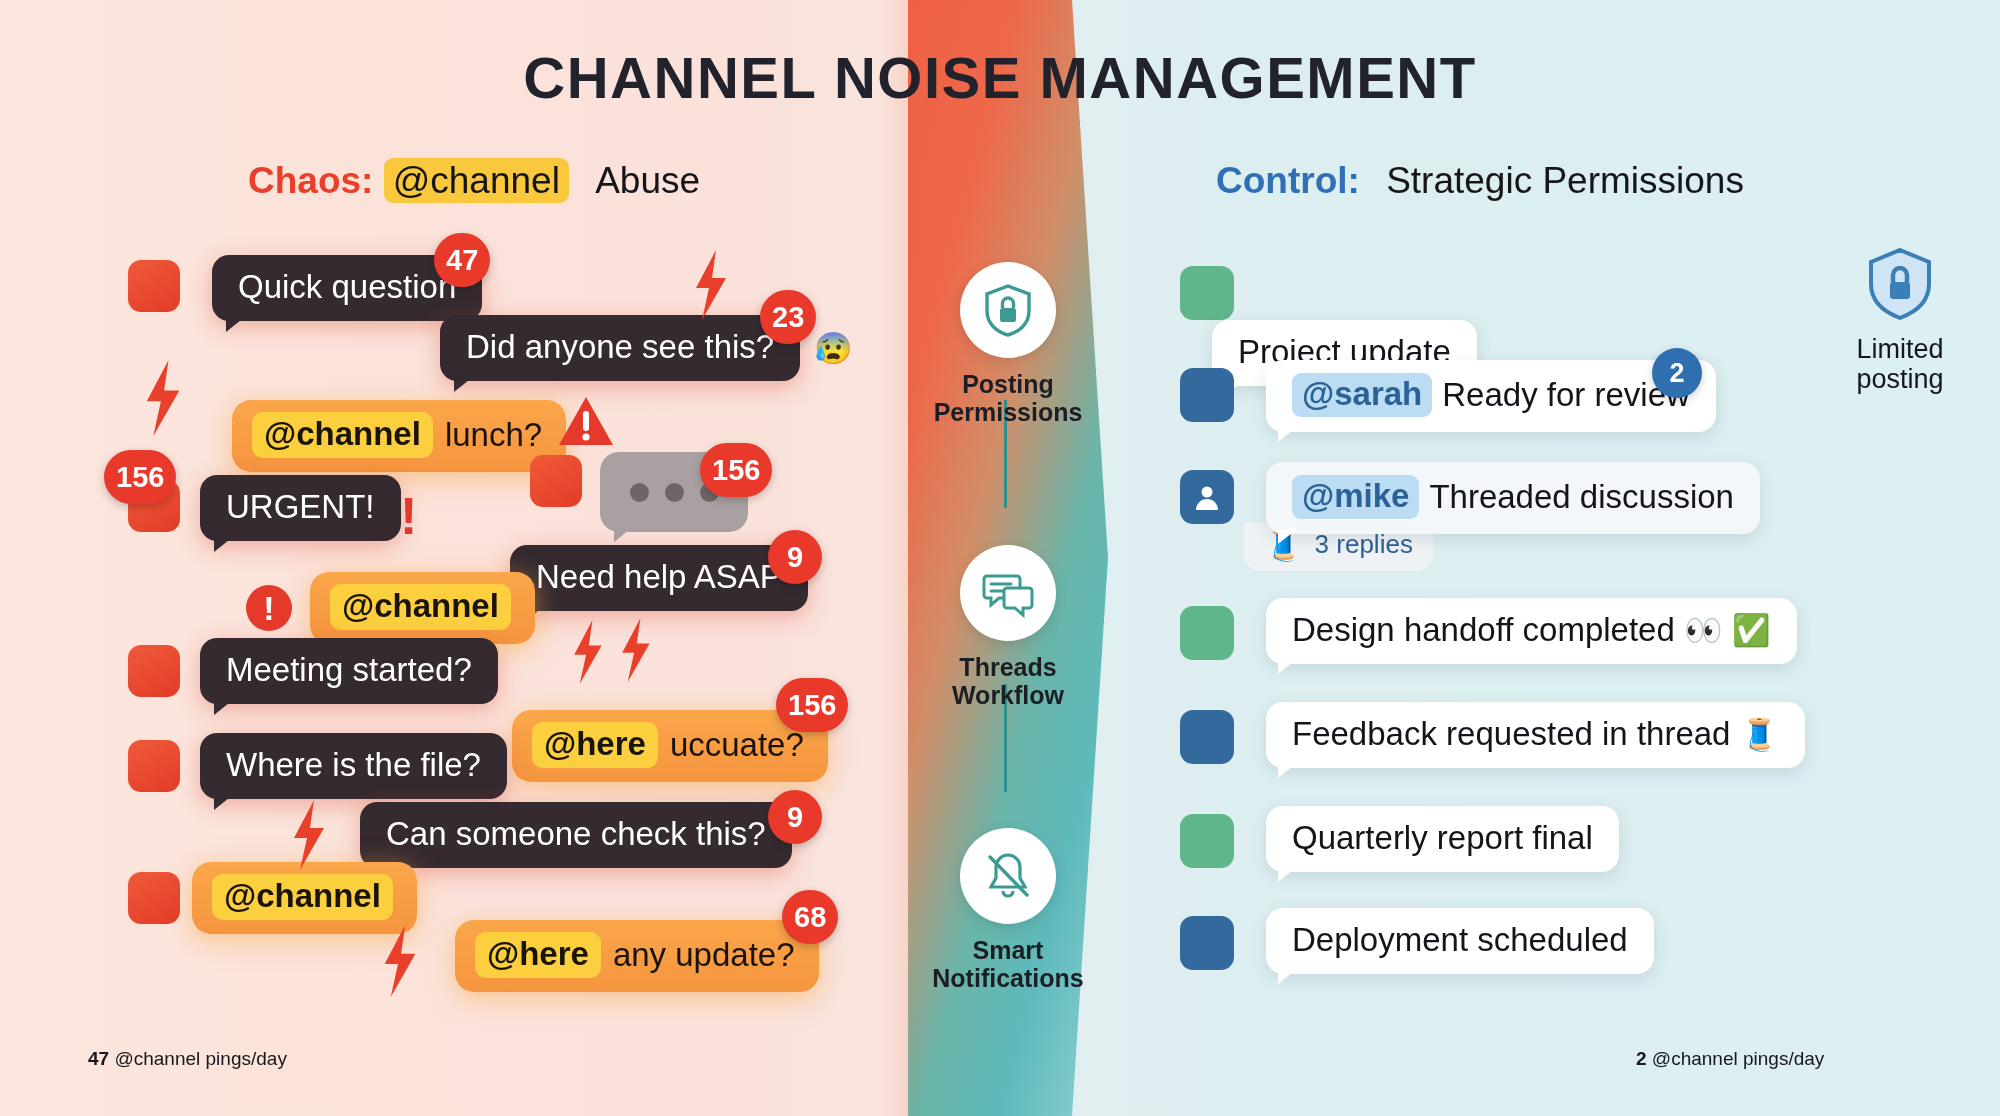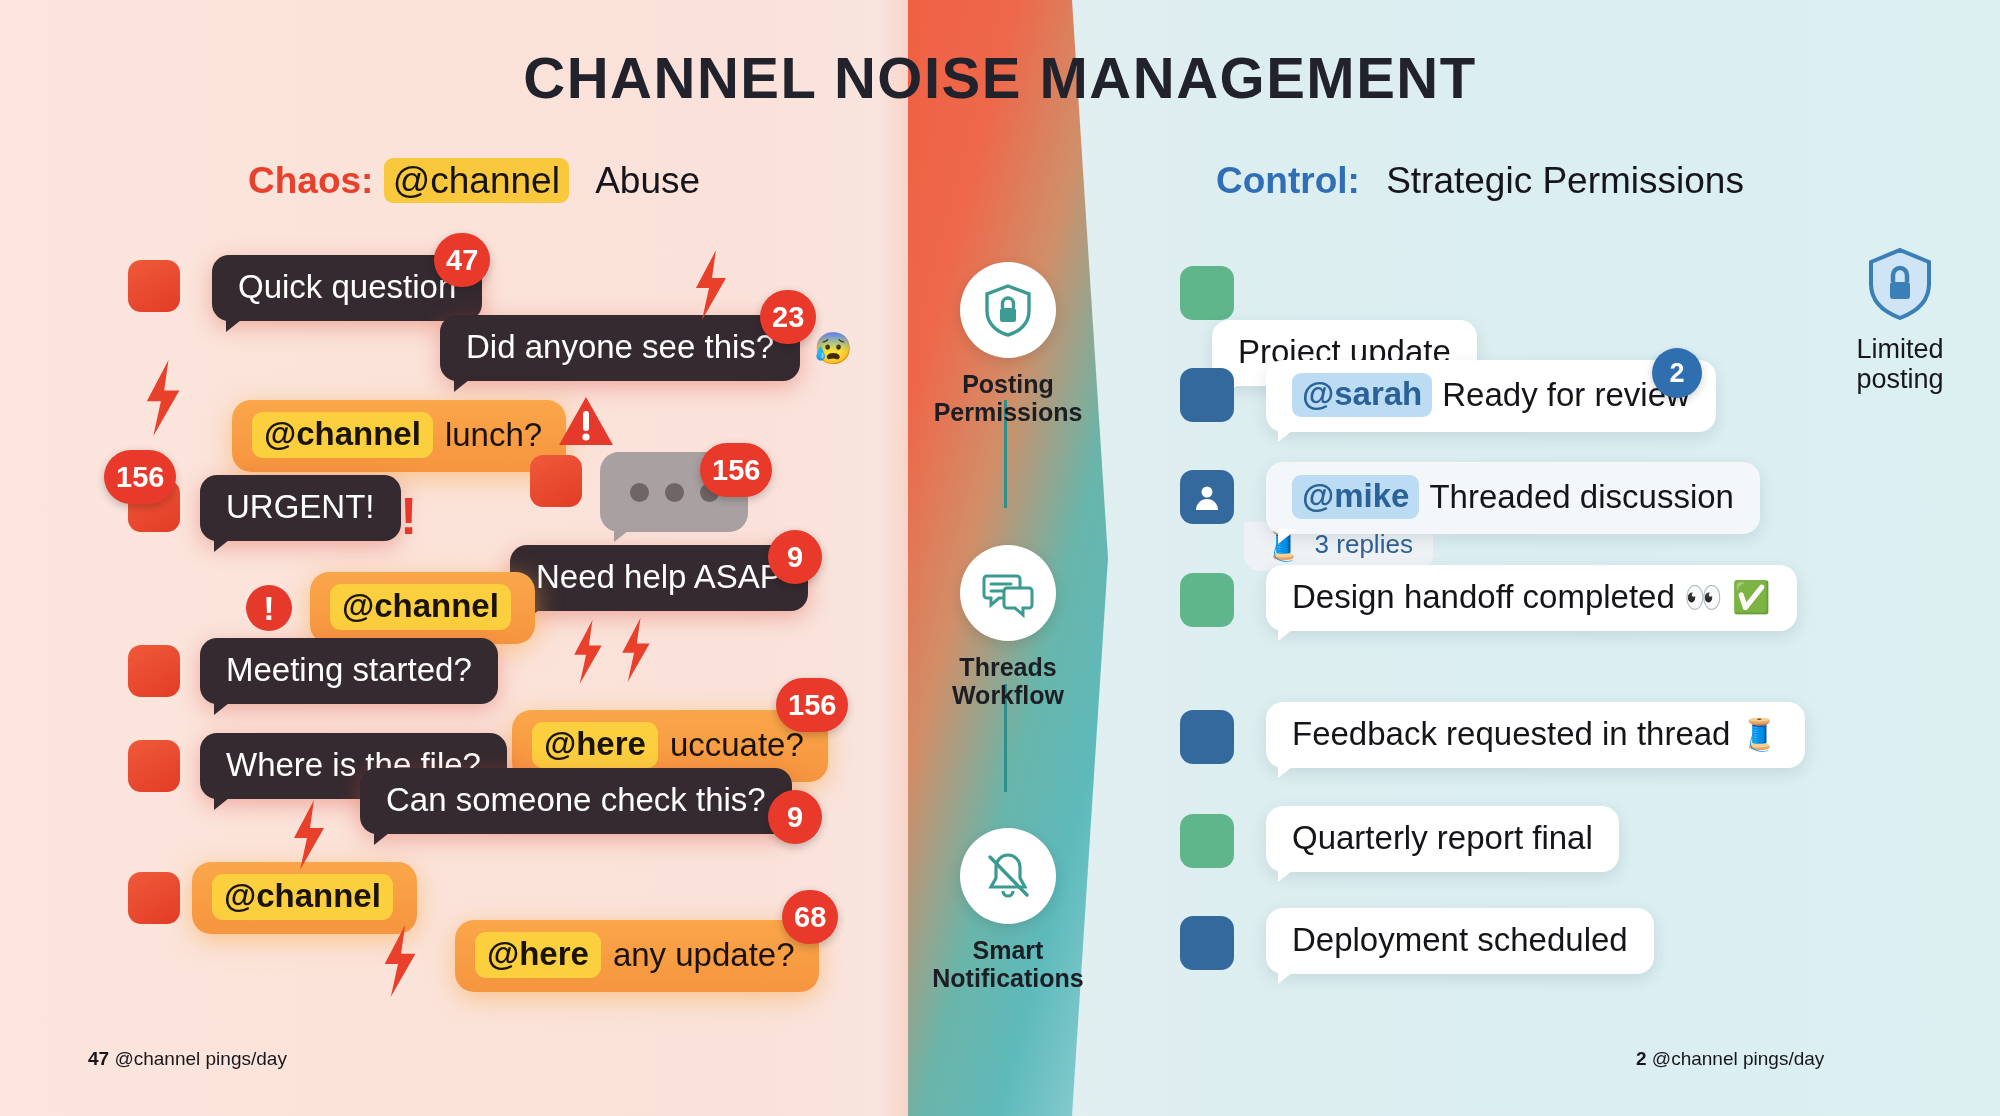"Design handoff completed" div.ctrl-row { top: 565px -> 598px }
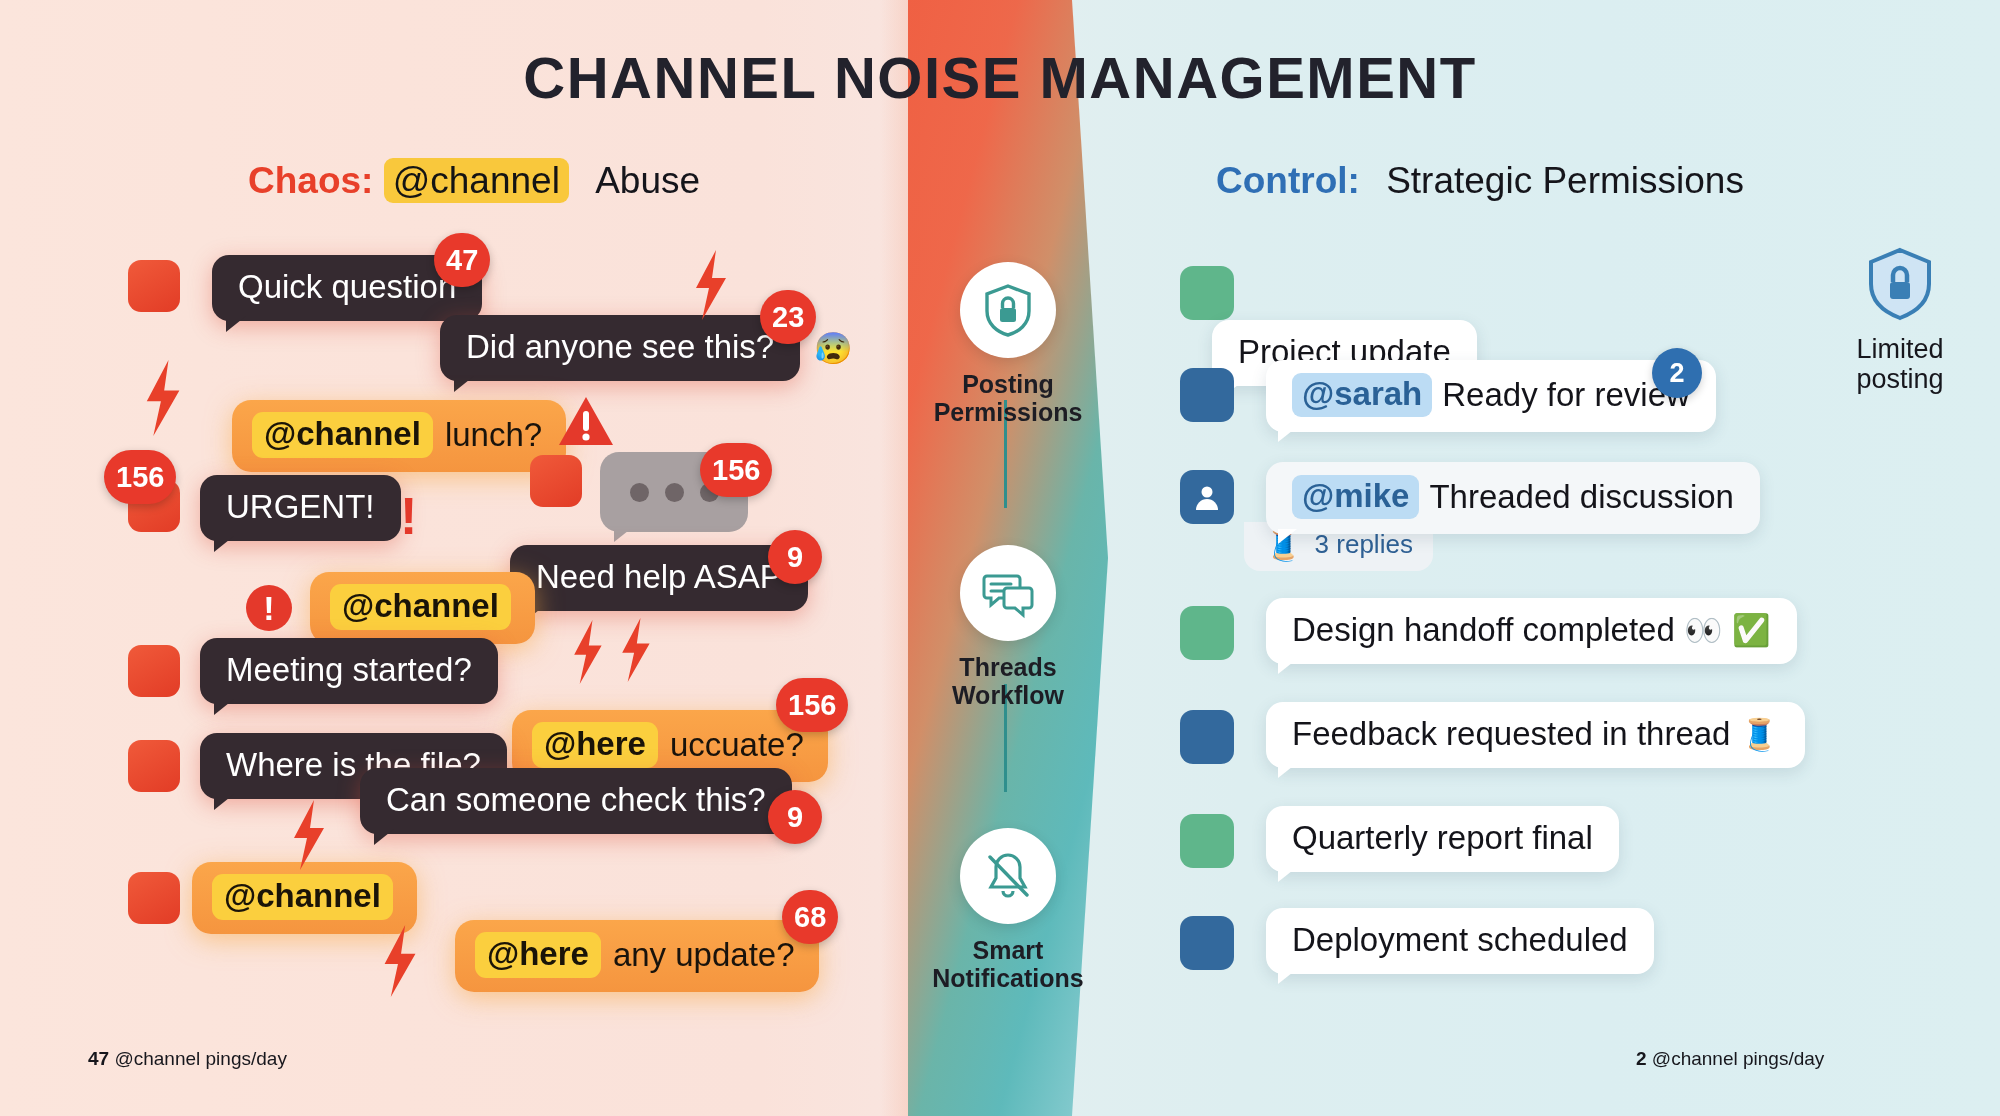"Can someone check this?" div.chaos-msg { top: 768px -> 802px }
